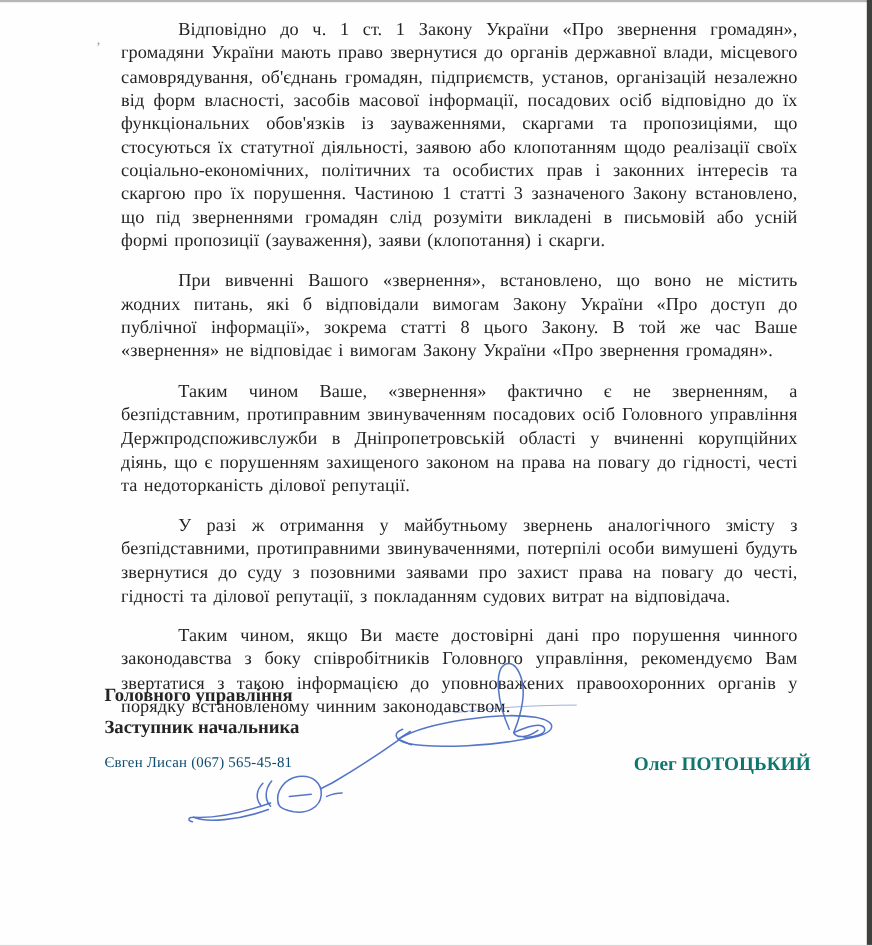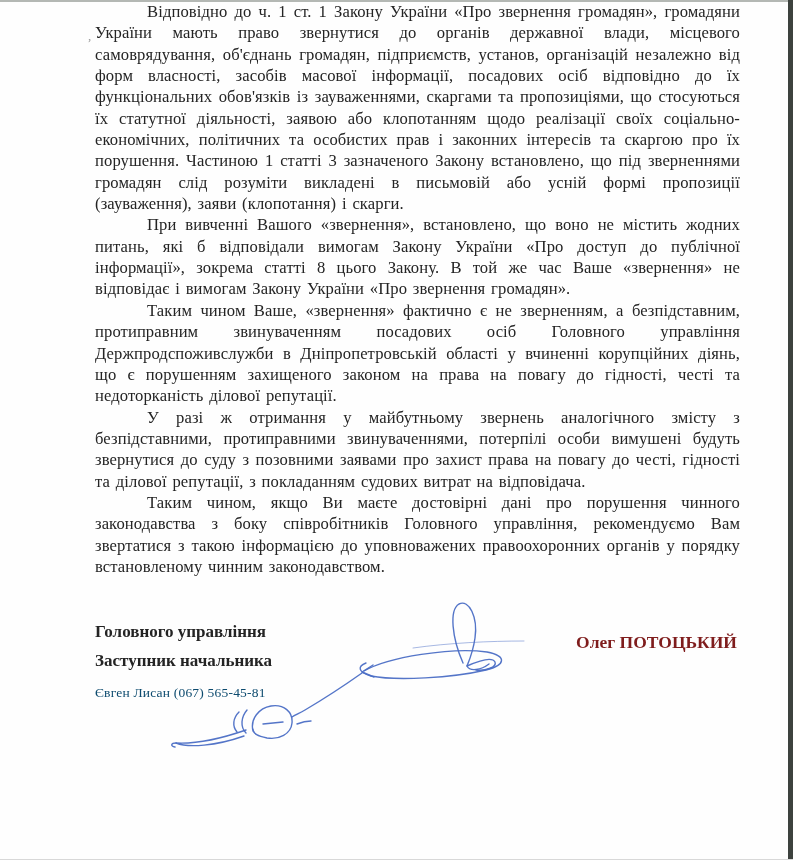"Відповідно до ч. 1 ст." .text-body p { margin: 0 -> 15px }
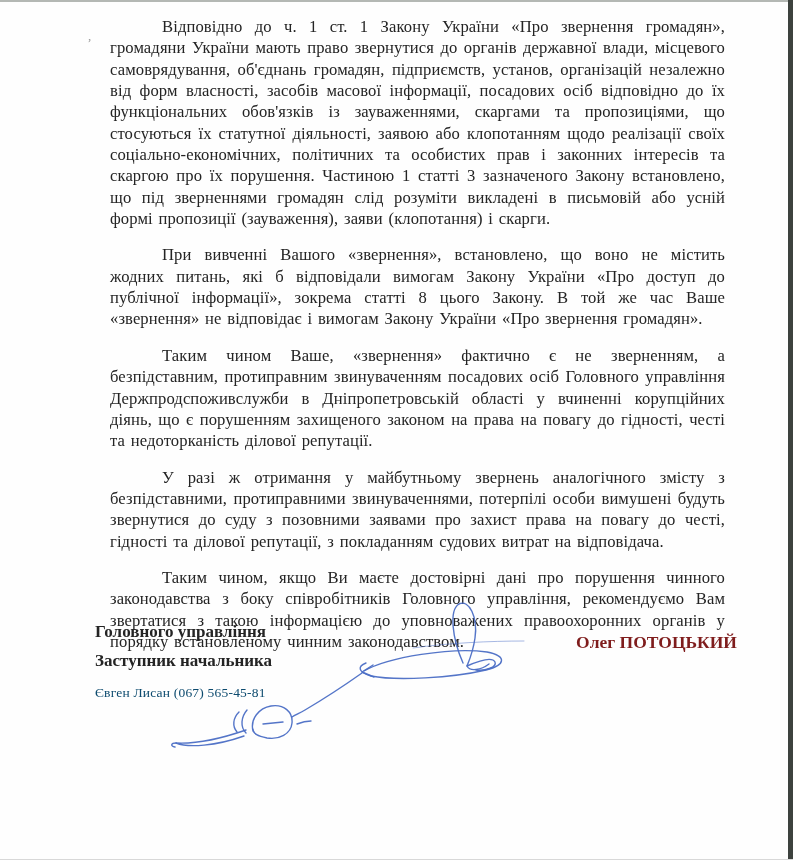"Олег ПОТОЦЬКИЙ" .sig-name { color: #7f1d1d -> #0f766e; top: 632px -> 684px }
